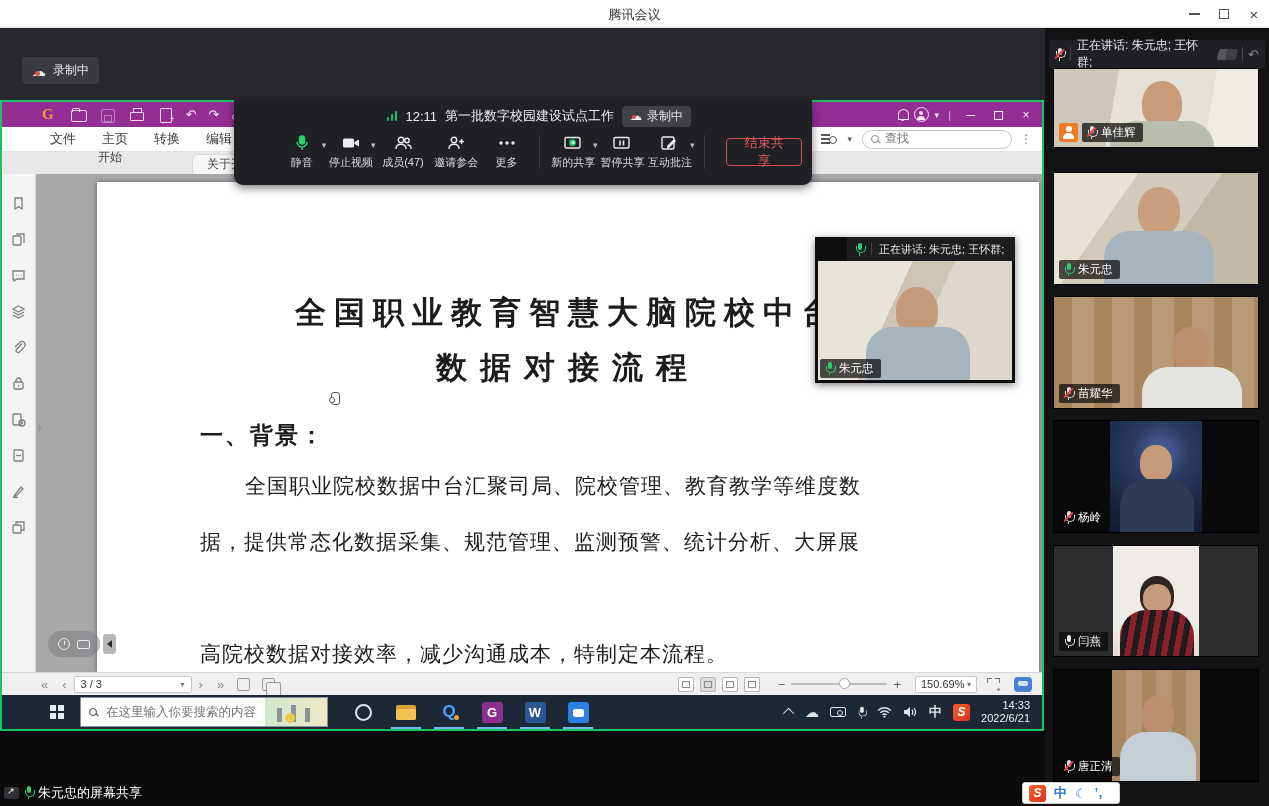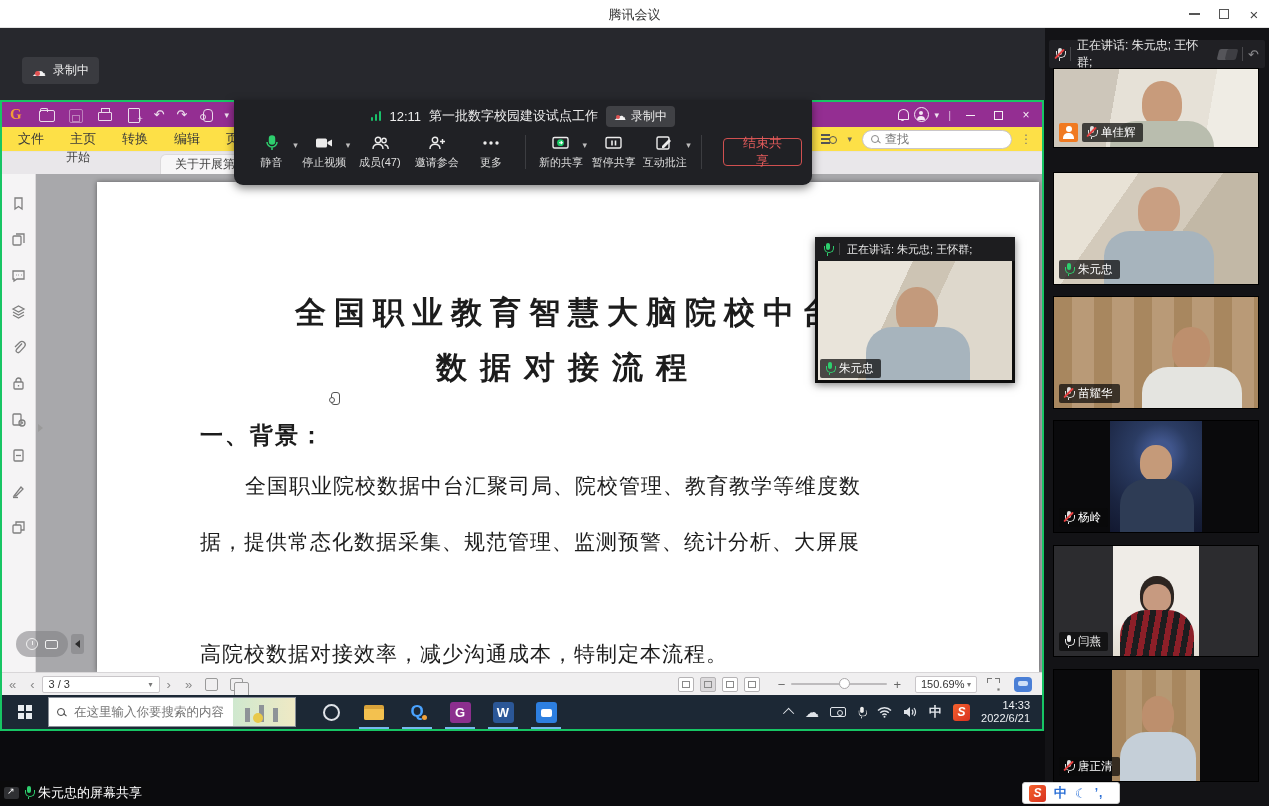"腾讯会议" .abs { padding-left: none -> 32px }
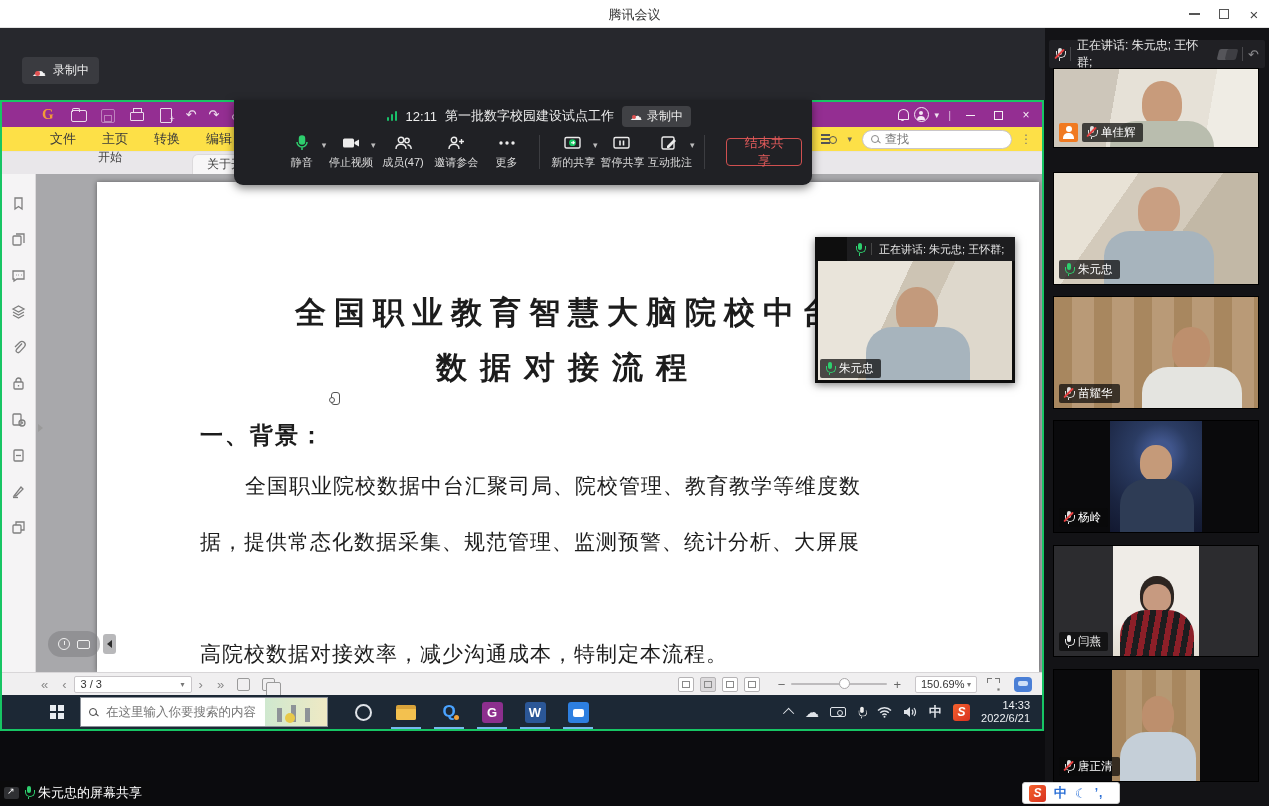"文件" .fx-menus { background: #fde047 -> #ffffff }
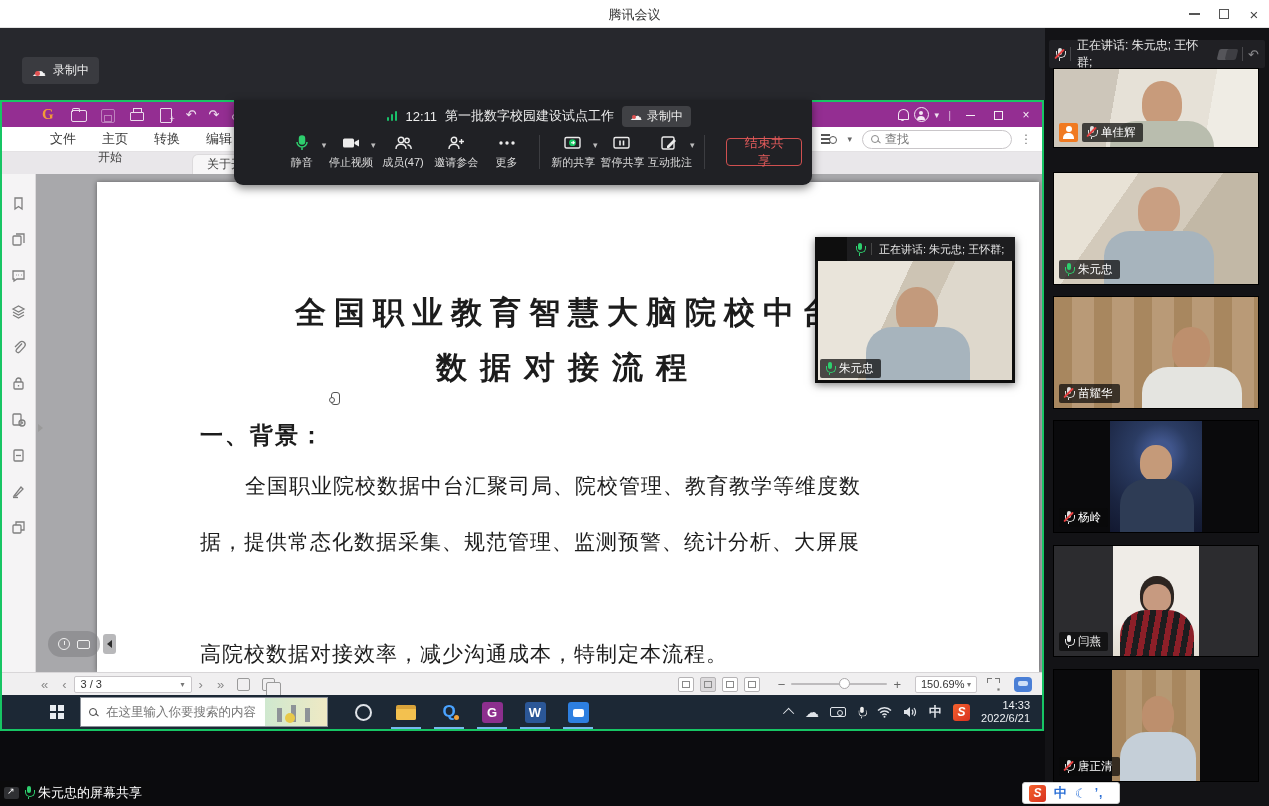"查找" .find-box input { font-family: Liberation Serif, serif -> Liberation Mono, monospace }
